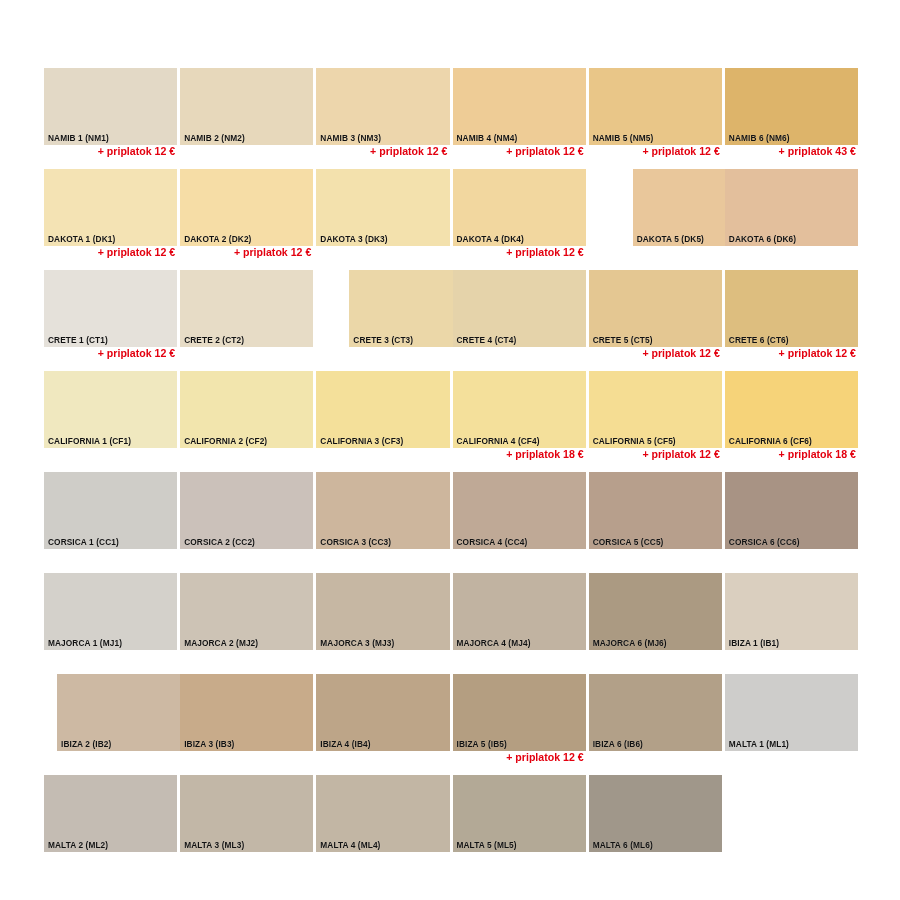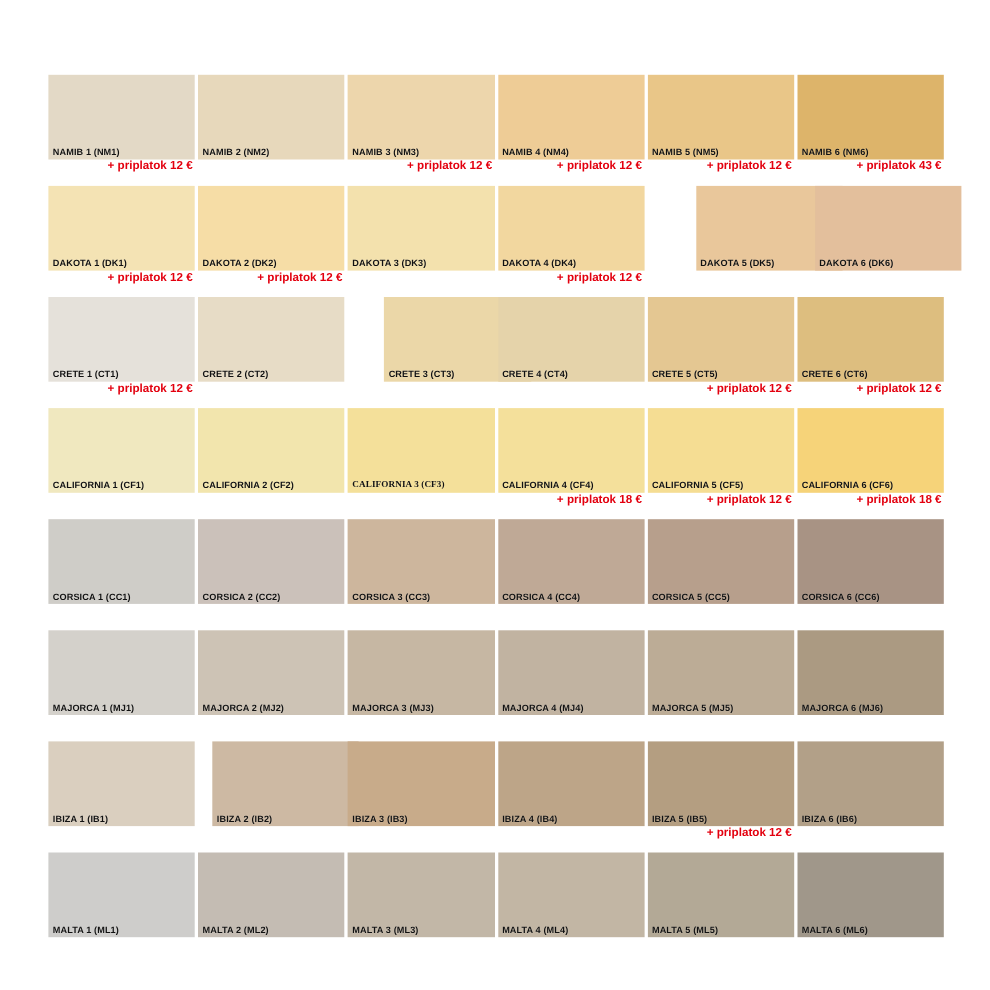"DAKOTA 6 (DK6)" div.swatch-color { margin-left: 16px -> none }
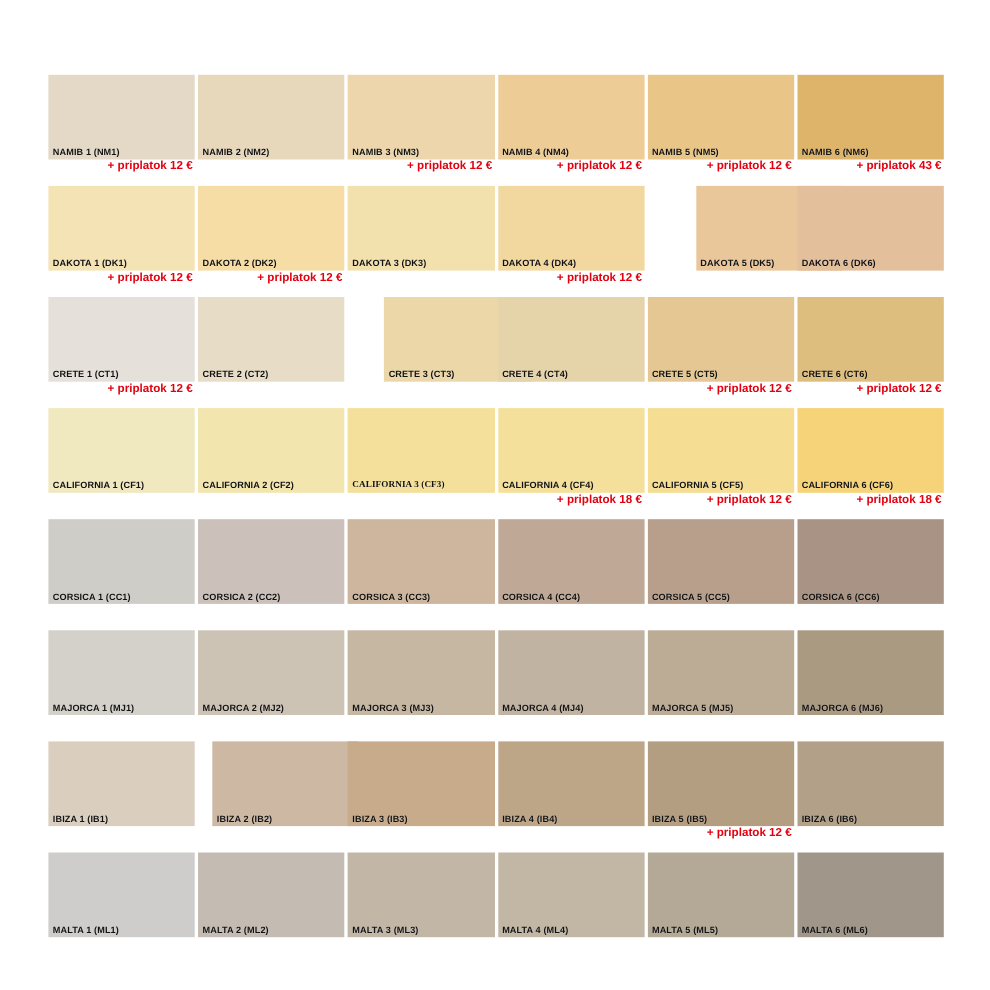"CALIFORNIA 3 (CF3)" div.swatch-color { font-family: Liberation Serif, serif -> none }
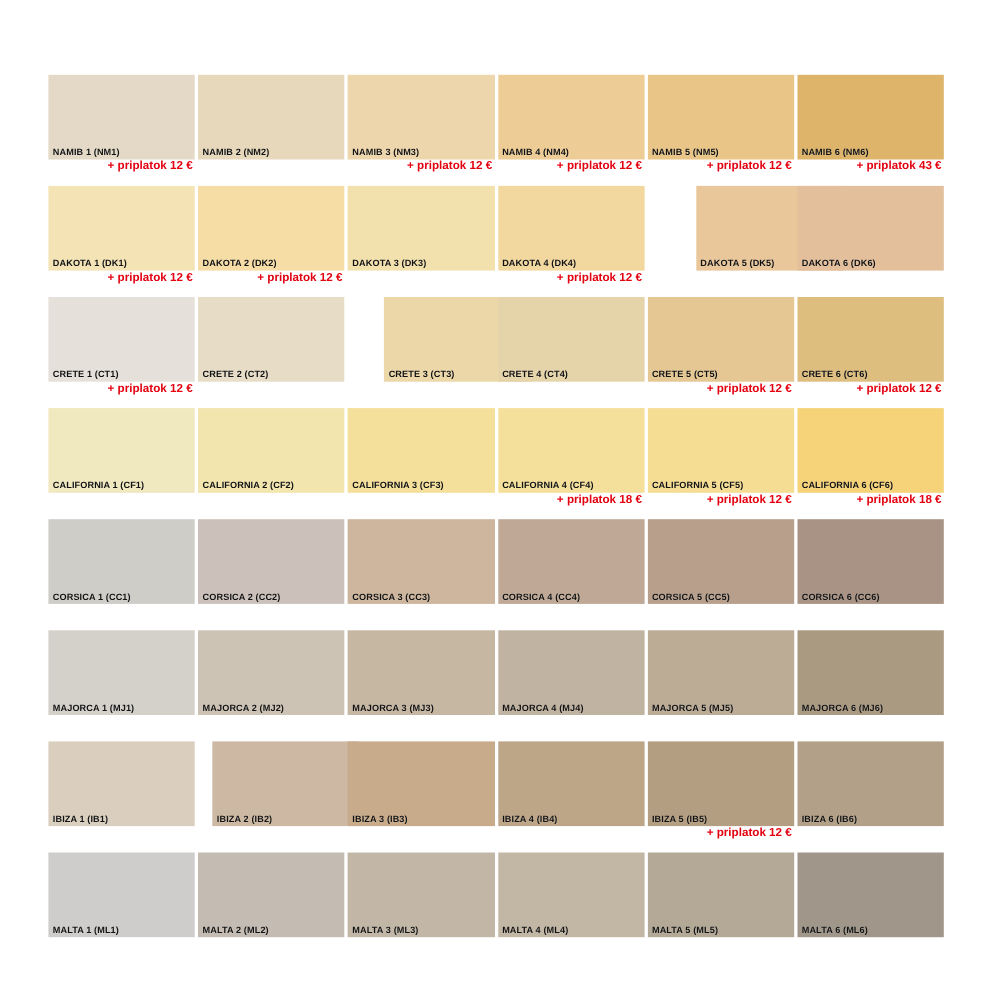"MAJORCA 5 (MJ5)" div.swatch-cell { html: <div> <div> <div>MAJORCA 5 (MJ5)</div> </div> </div> -> none }
